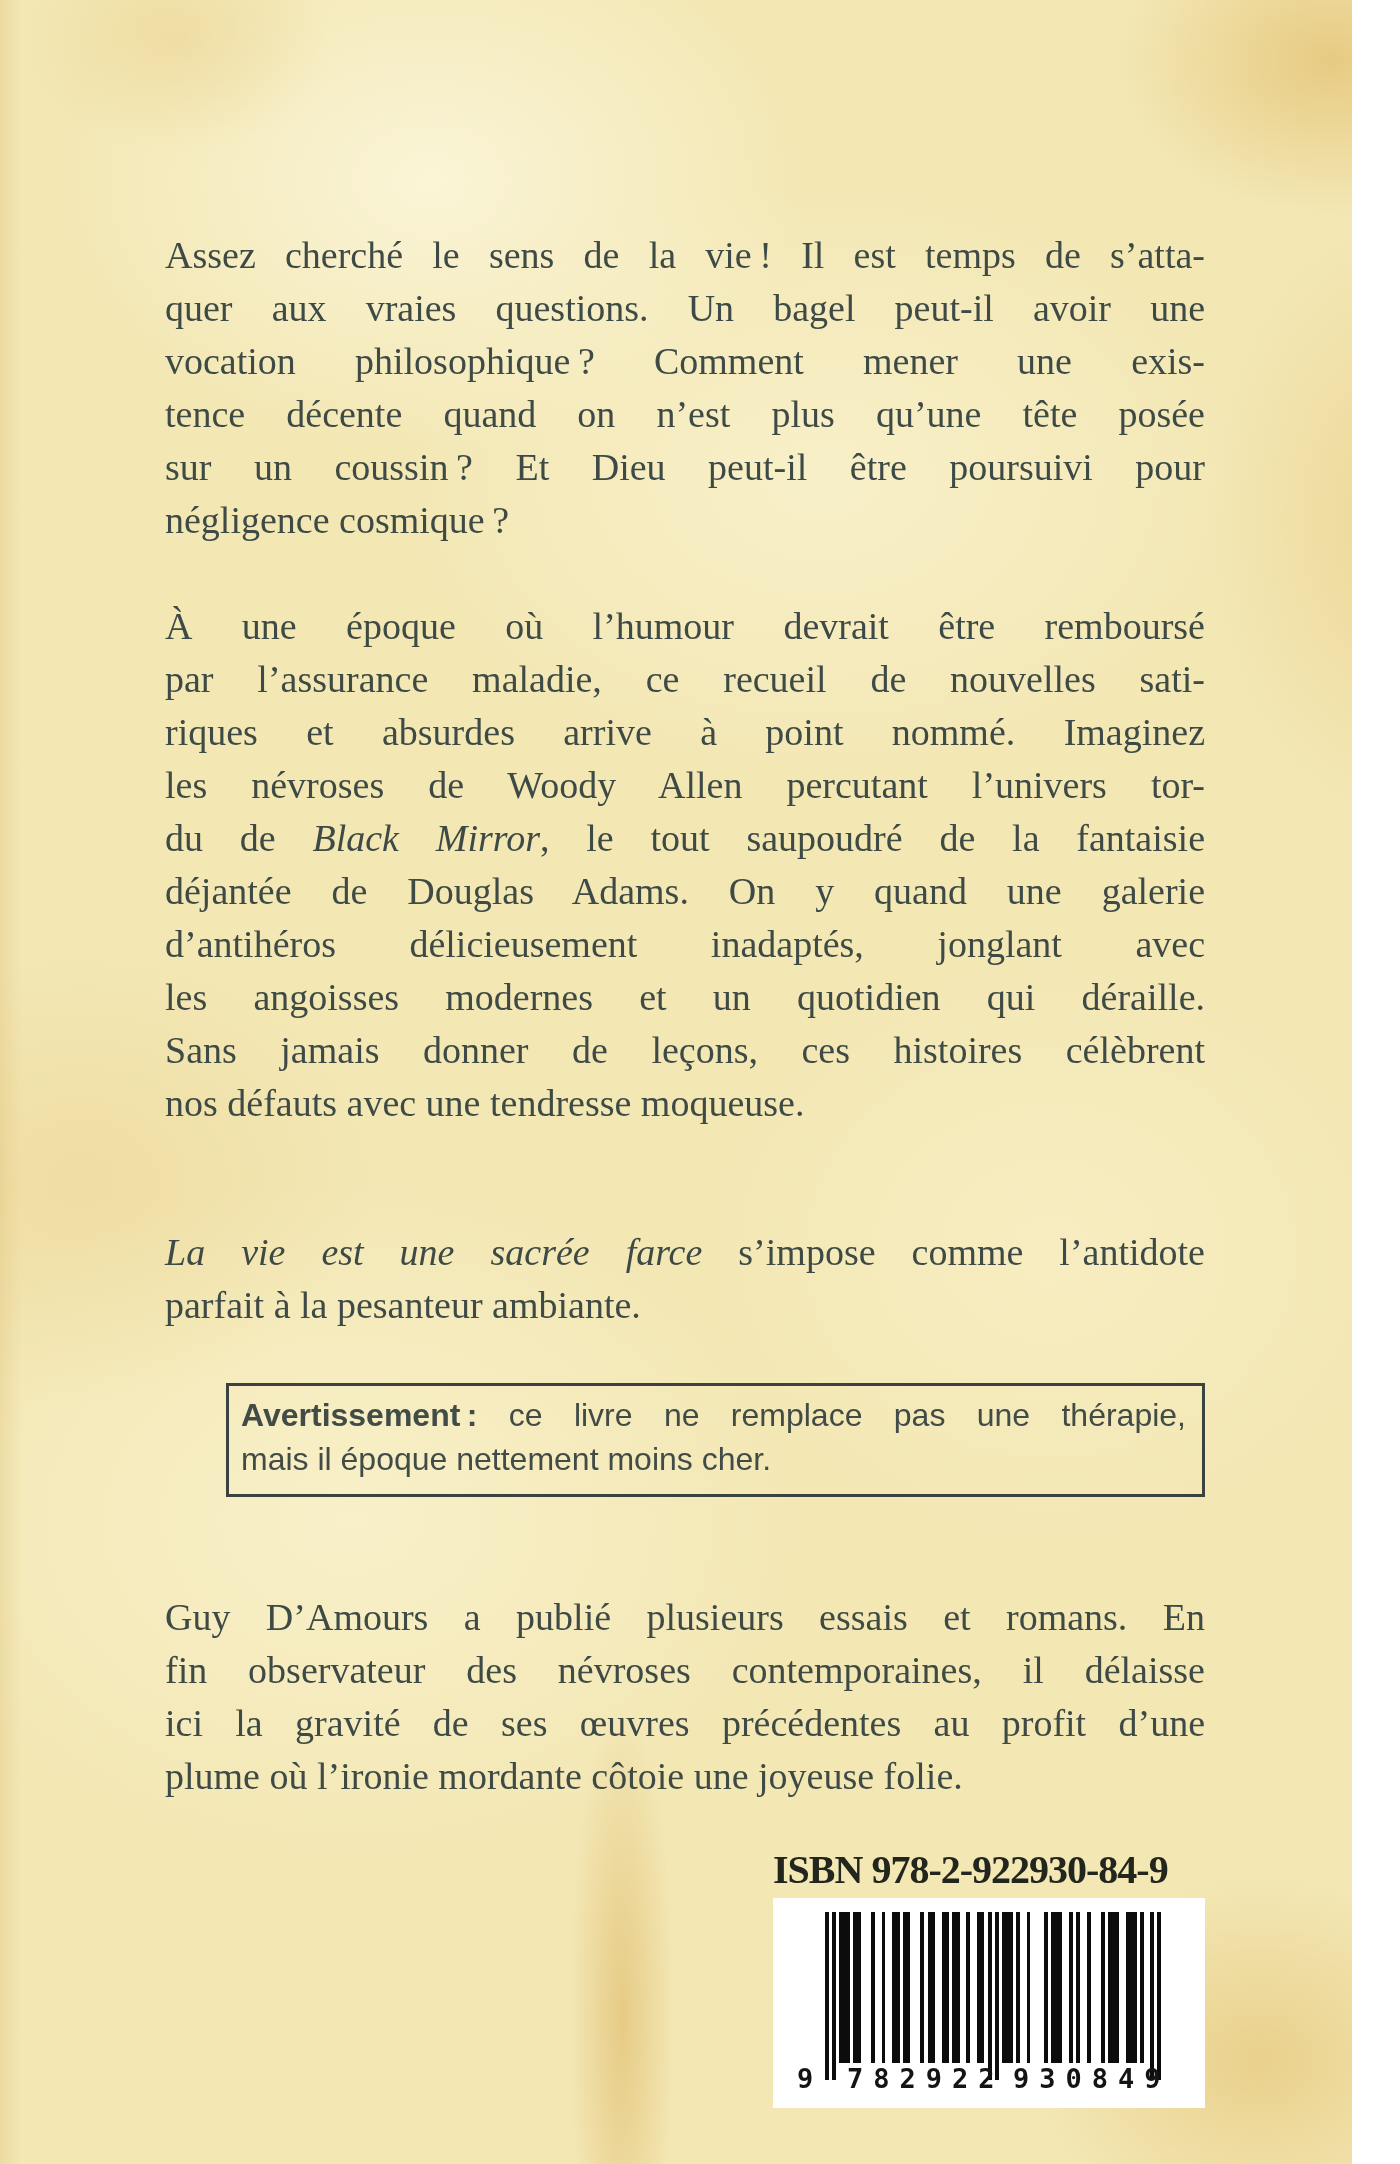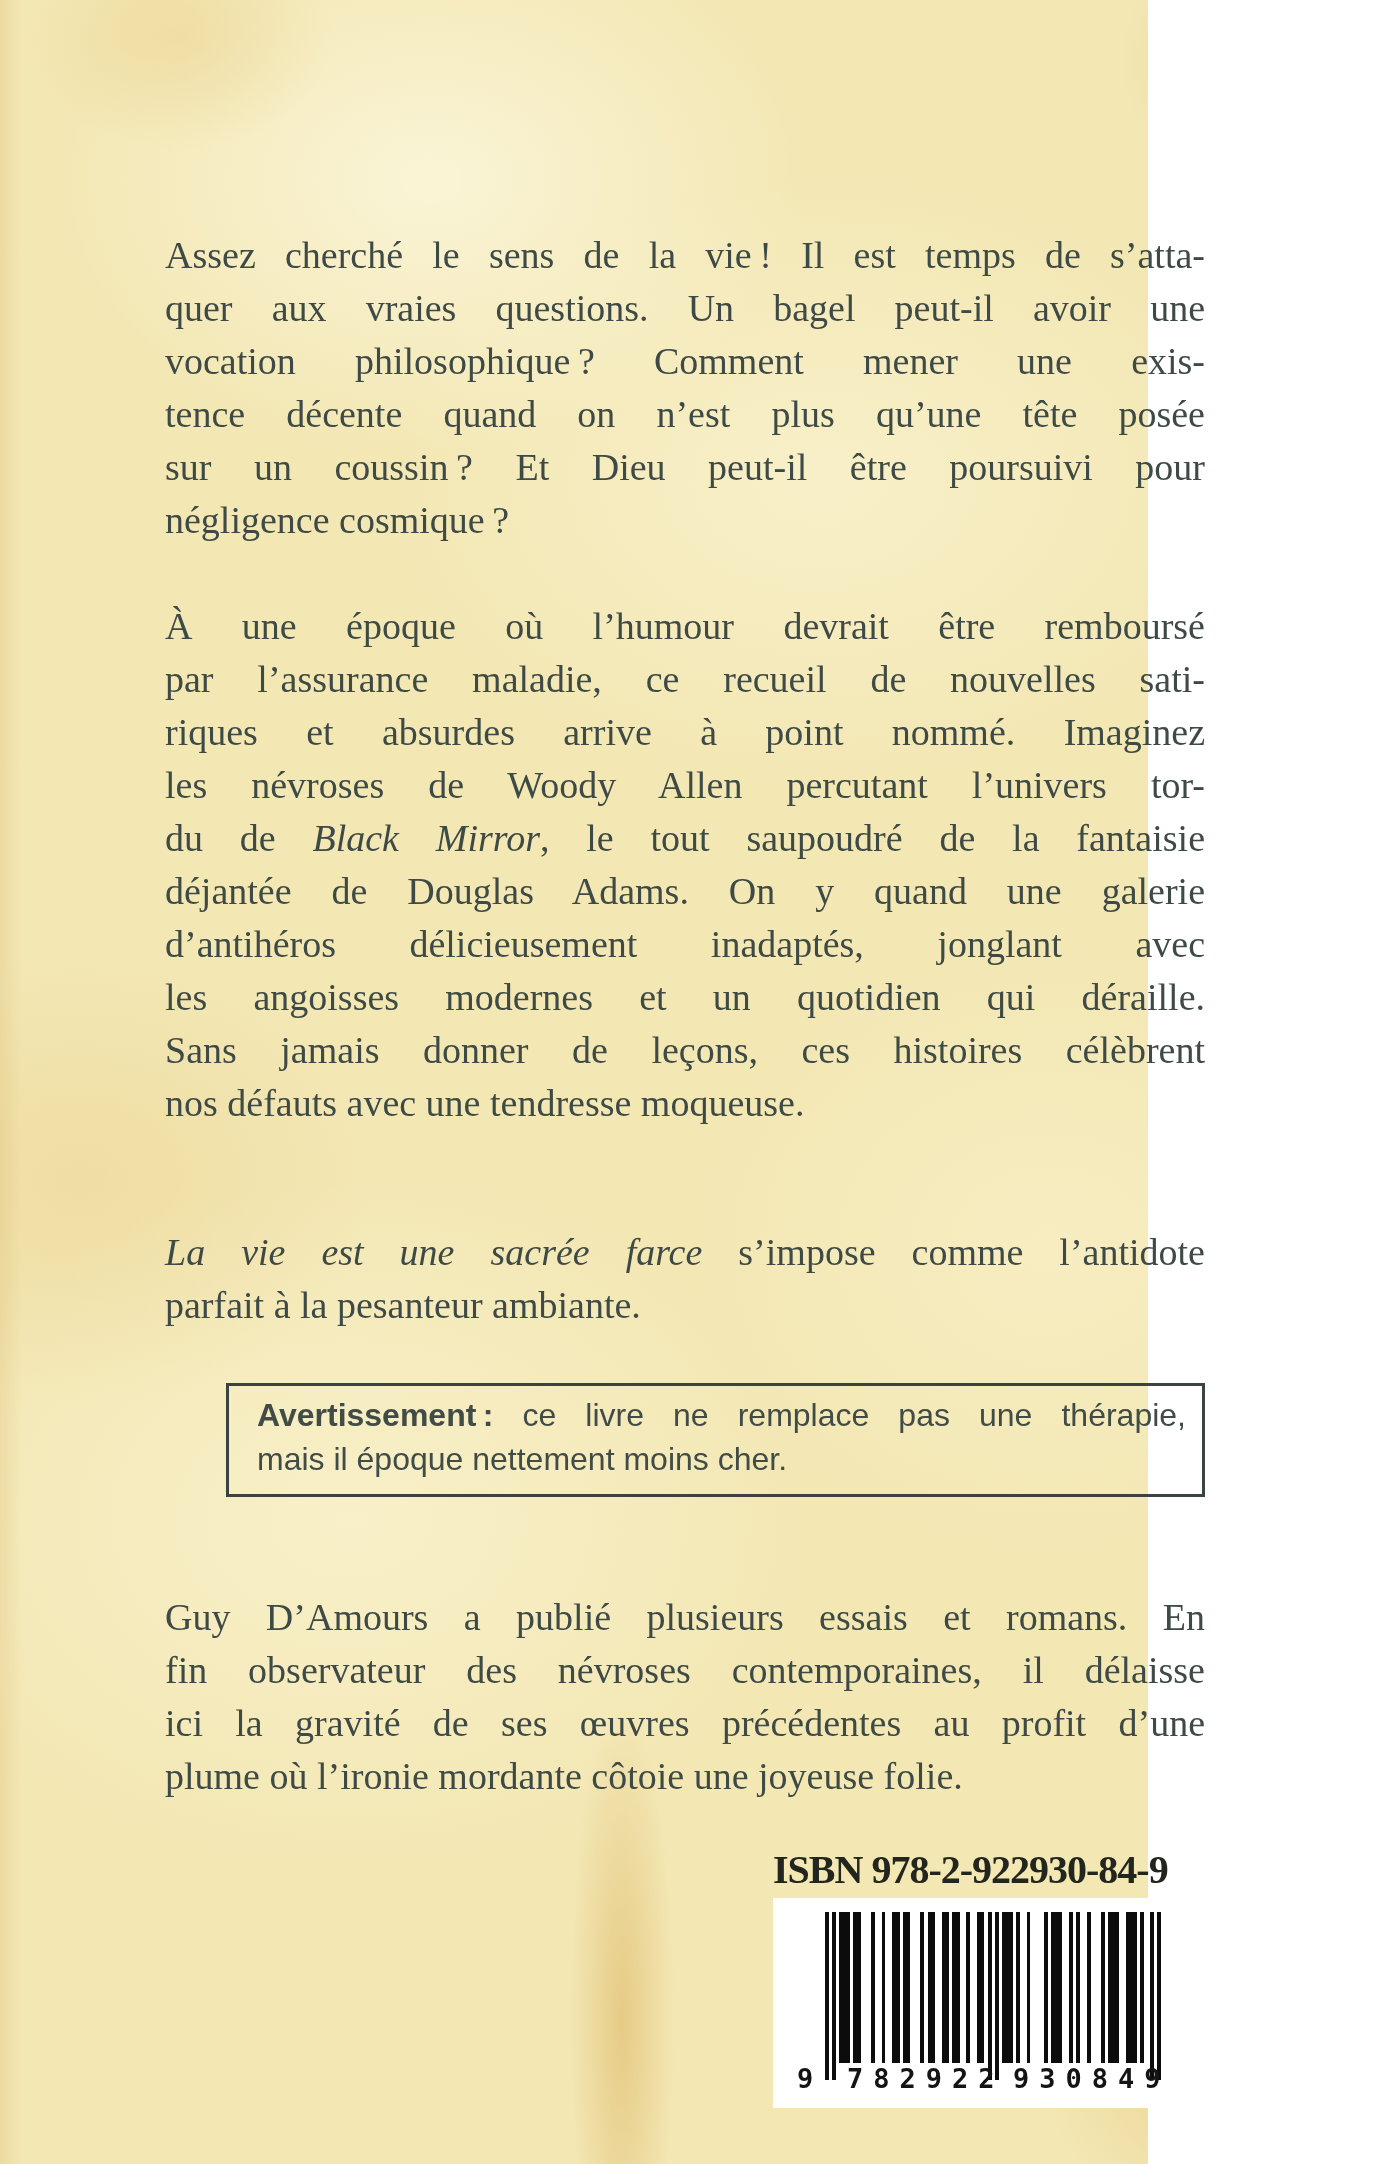"Assez cherché le sens de" .cover { width: 1148px -> 1352px }
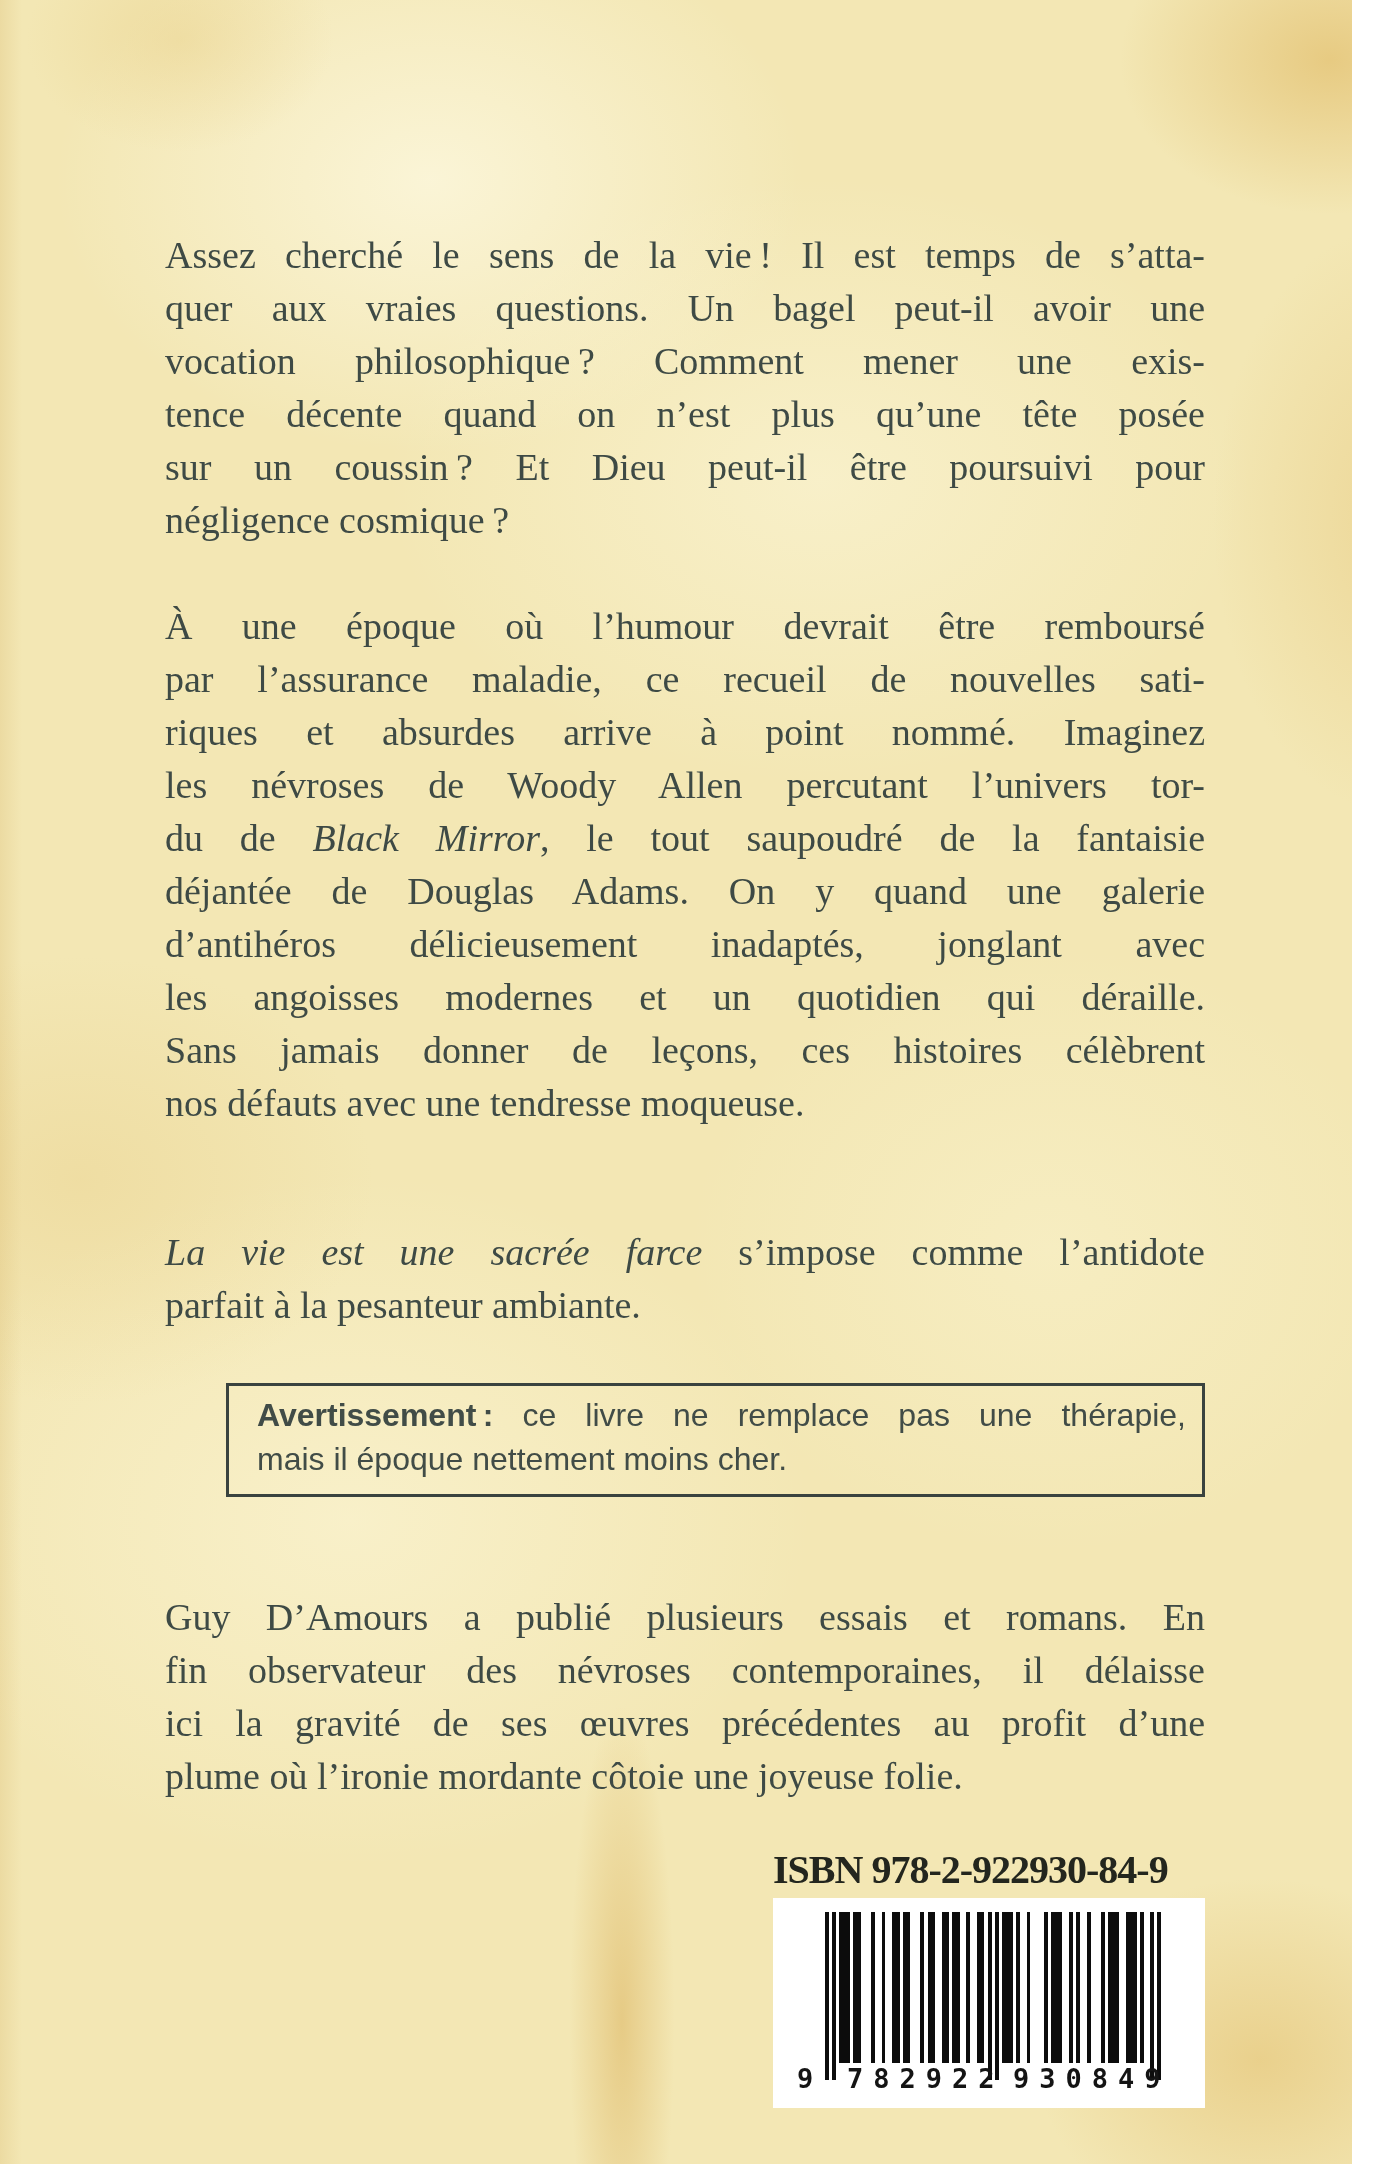"Avertissement : ce livre ne" .warning-box { padding: 7px 16px 0 28px -> 7px 16px 0 12px }
